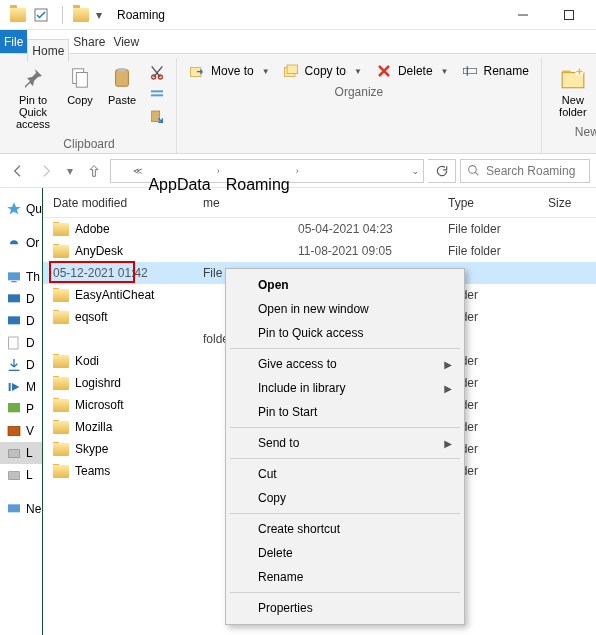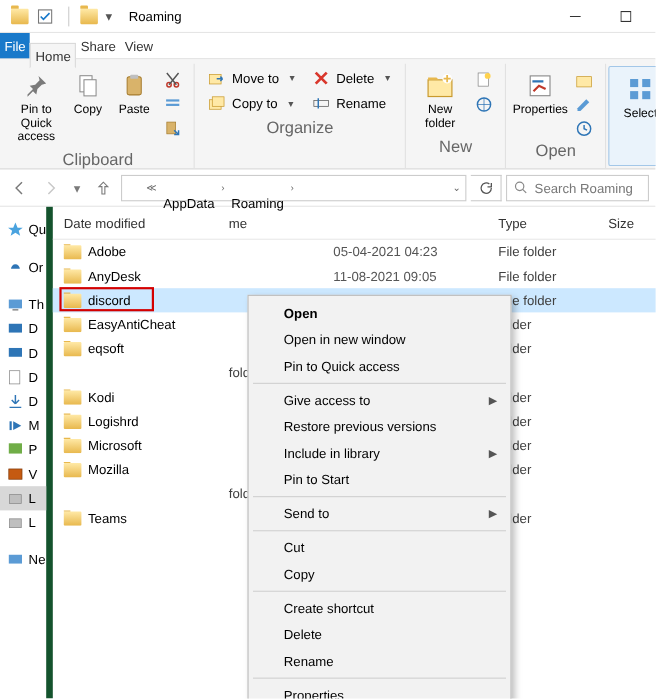"Move to" .small-col { flex-direction: column -> row }
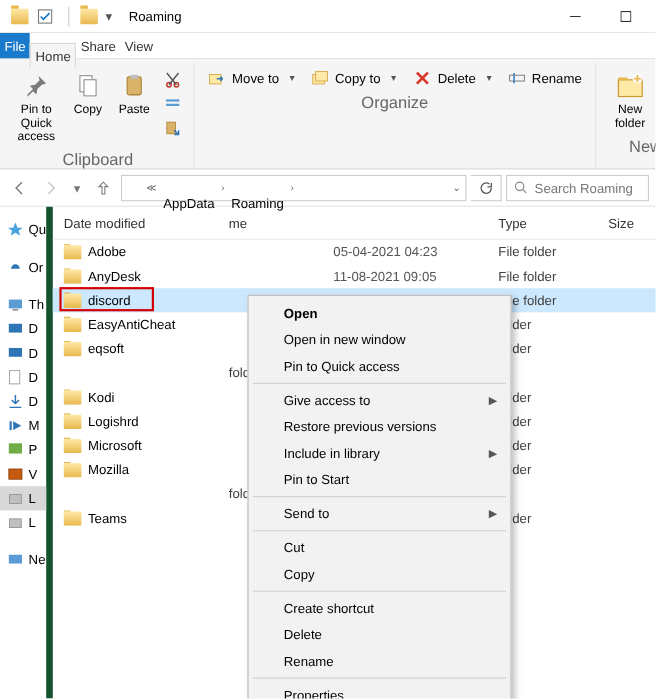"Organize" .group-label { font-size: 15px -> 12px }
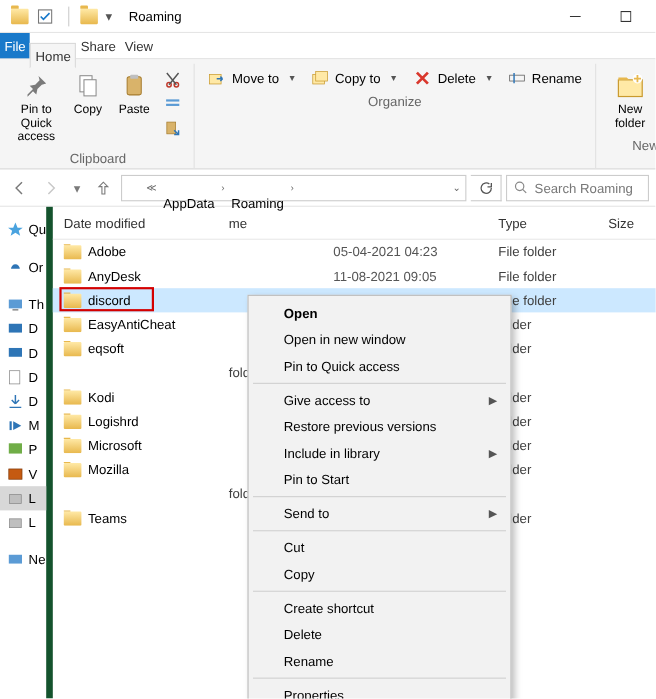"AppData" .addr-box .crumb { font-size: 12px -> 16px }
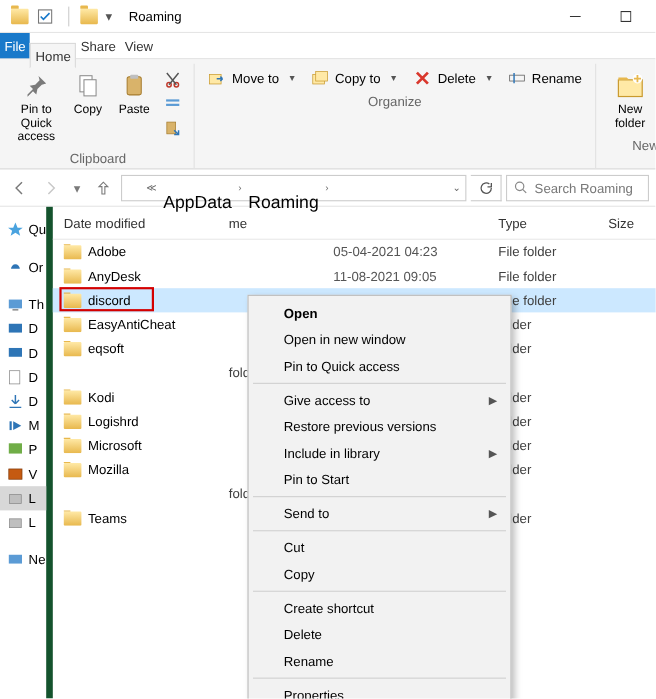"Qu" .sidebar { border-right: 6px solid #14532d -> 1px solid #14532d }
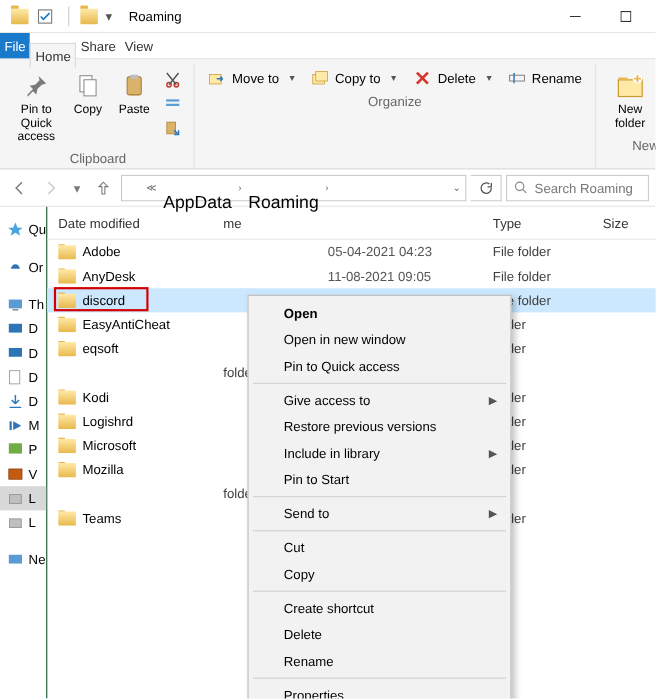"discord" div.c { html: <div> <div></div> <span>discord</span> </div> -> none }
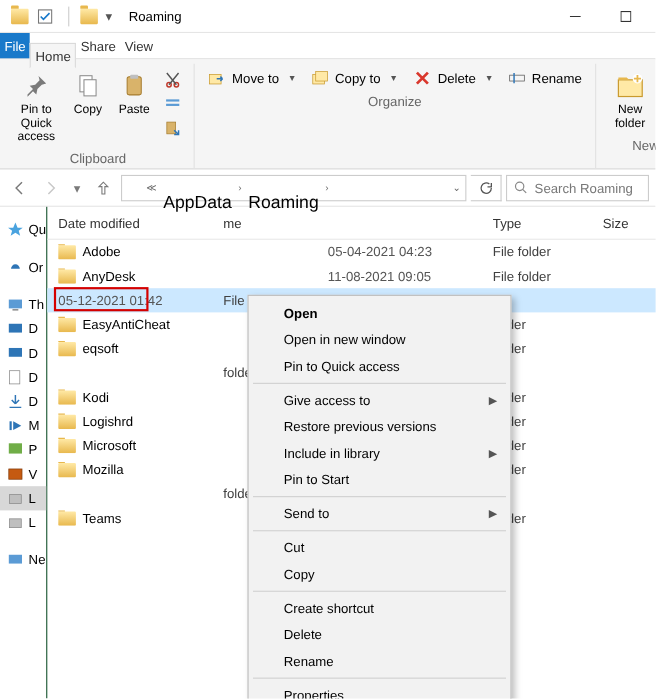"Restore previous versions" div.mi { html: <div>Restore previous versions</div> -> none }
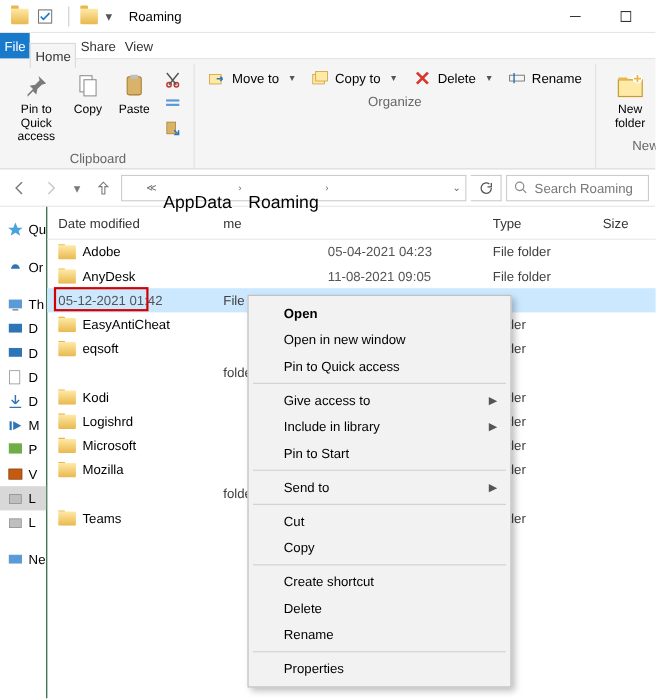"Skype" div.c { html: none -> <div> <div></div> <span>Skype</span> </div> }
